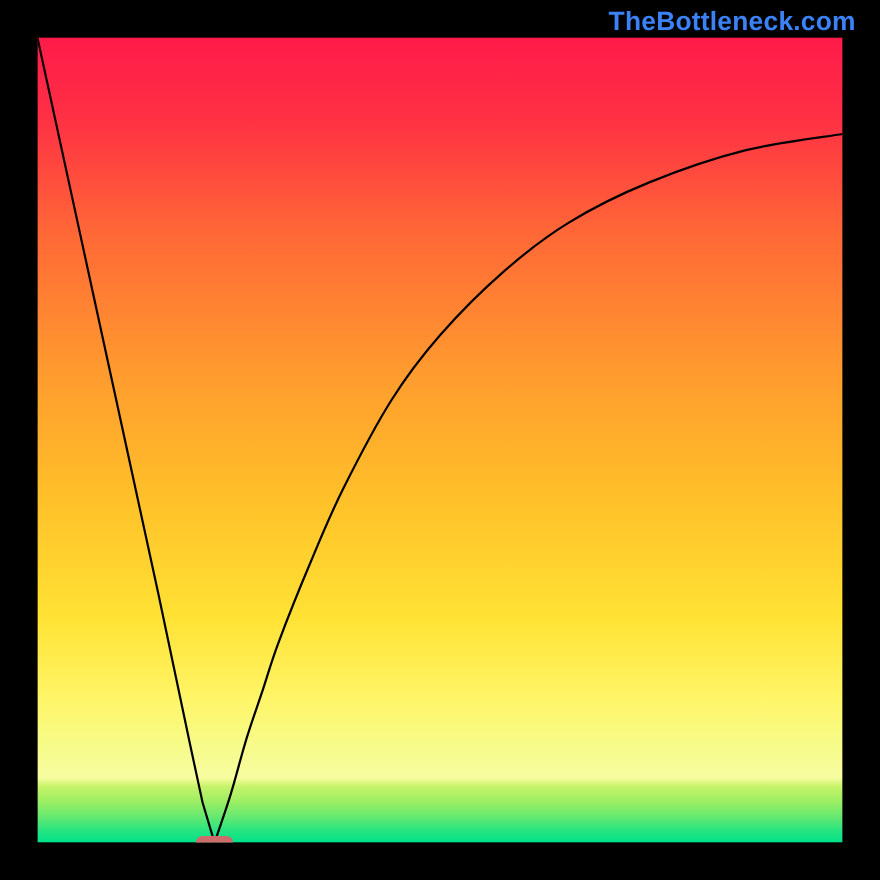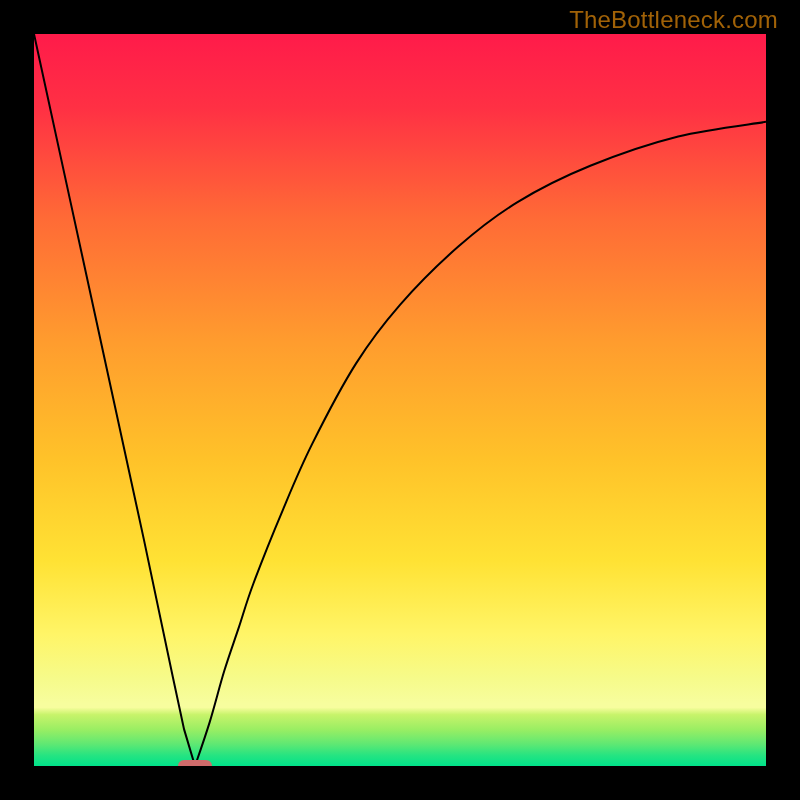"TheBottleneck.com" .watermark { color: #a16207 -> #3b82f6; font-weight: 400 -> 700 }
